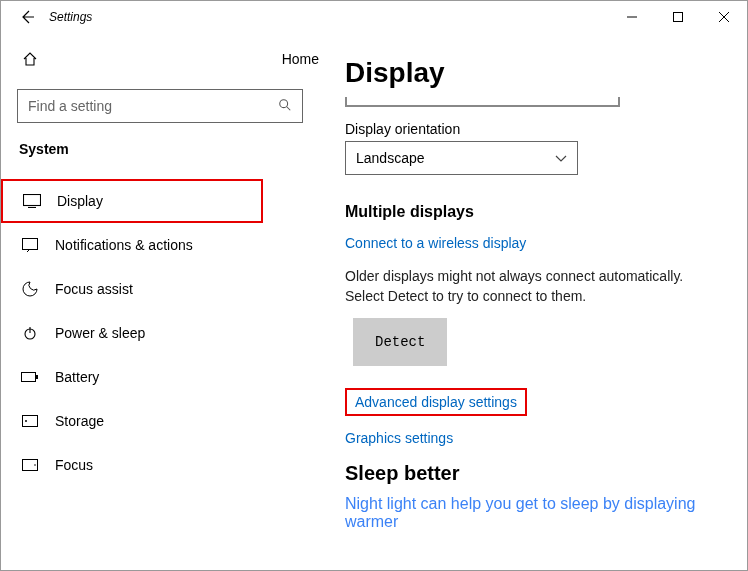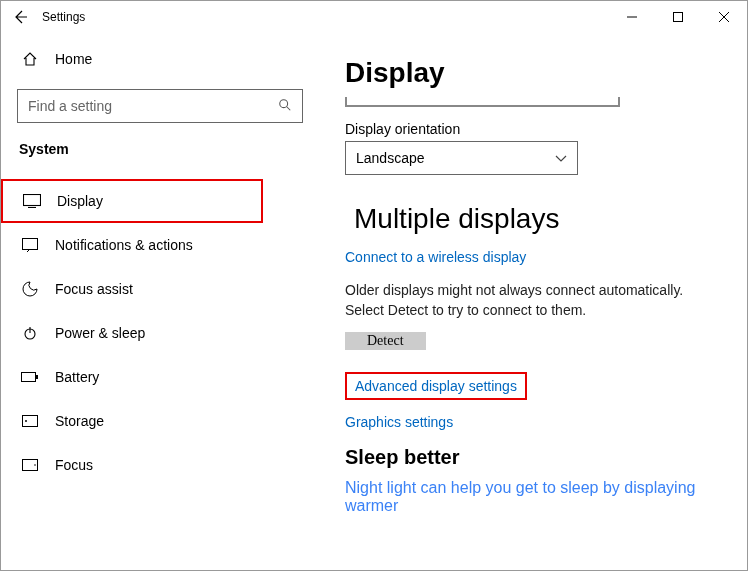"Settings" .titlebar-left { font-style: none -> italic; padding-left: 9px -> 16px }
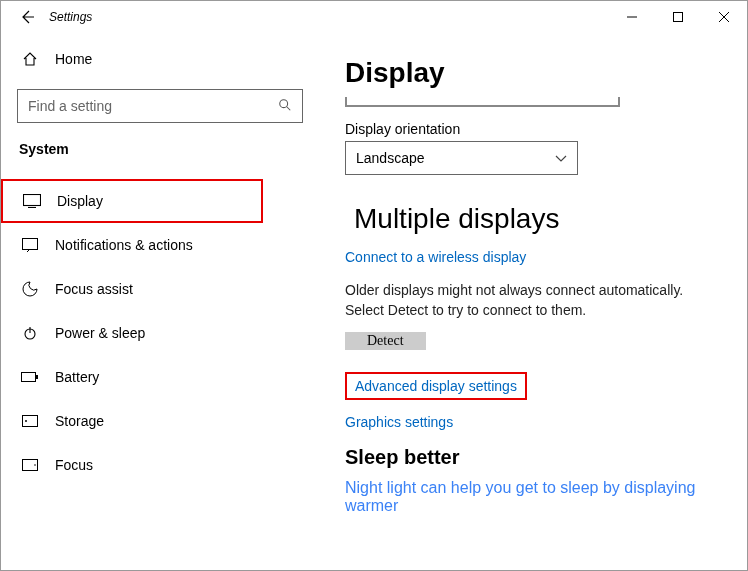"Home" .home-row { gap: 16px -> 0; justify-content: none -> space-between }
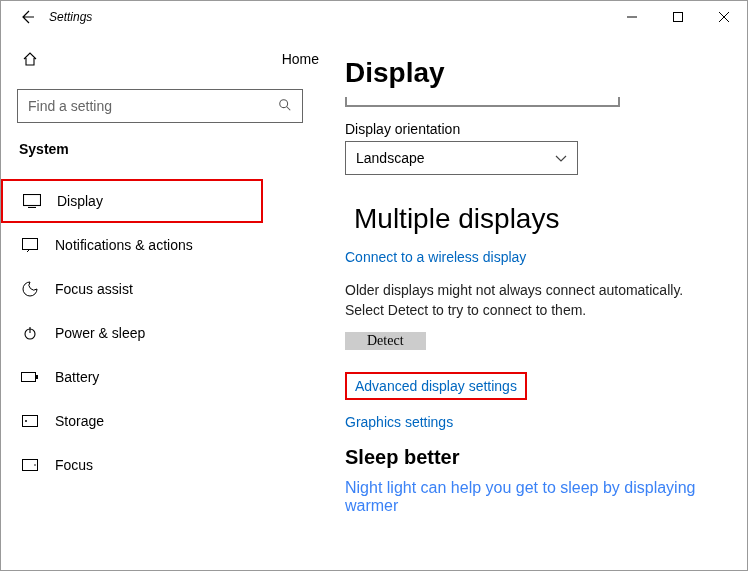"Multiple displays" .section-header { font-size: 28px -> 16px; font-weight: 400 -> 700; margin-left: 9px -> none }
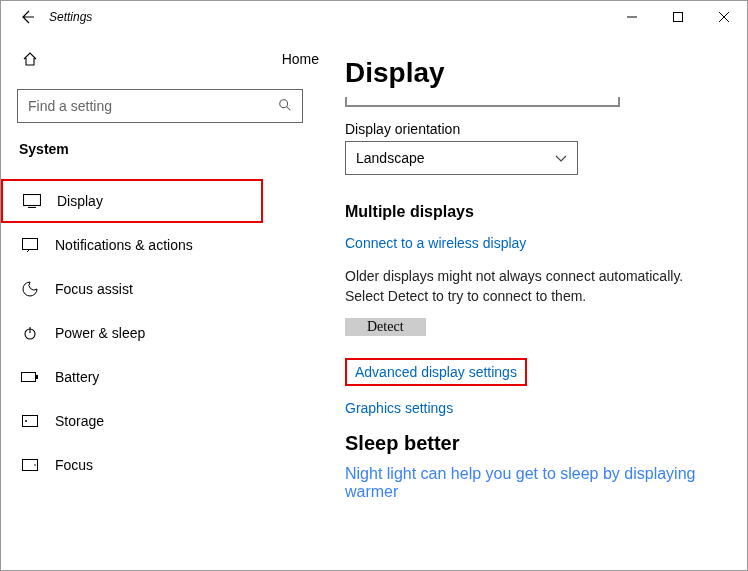"Detect" .btn-detect { font-family: Liberation Serif, serif -> Liberation Mono, monospace; margin-left: none -> 8px; padding: 1px 22px -> 16px 22px }
